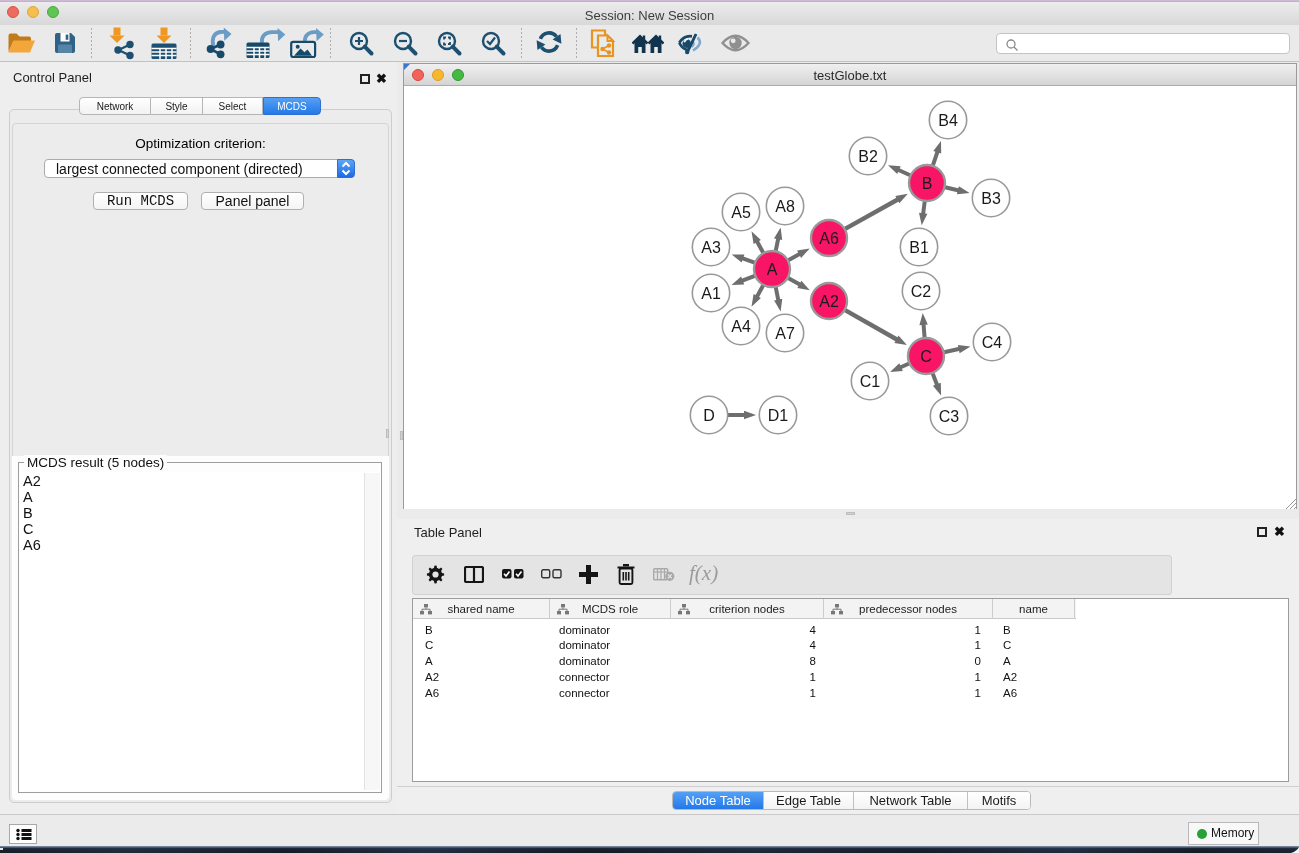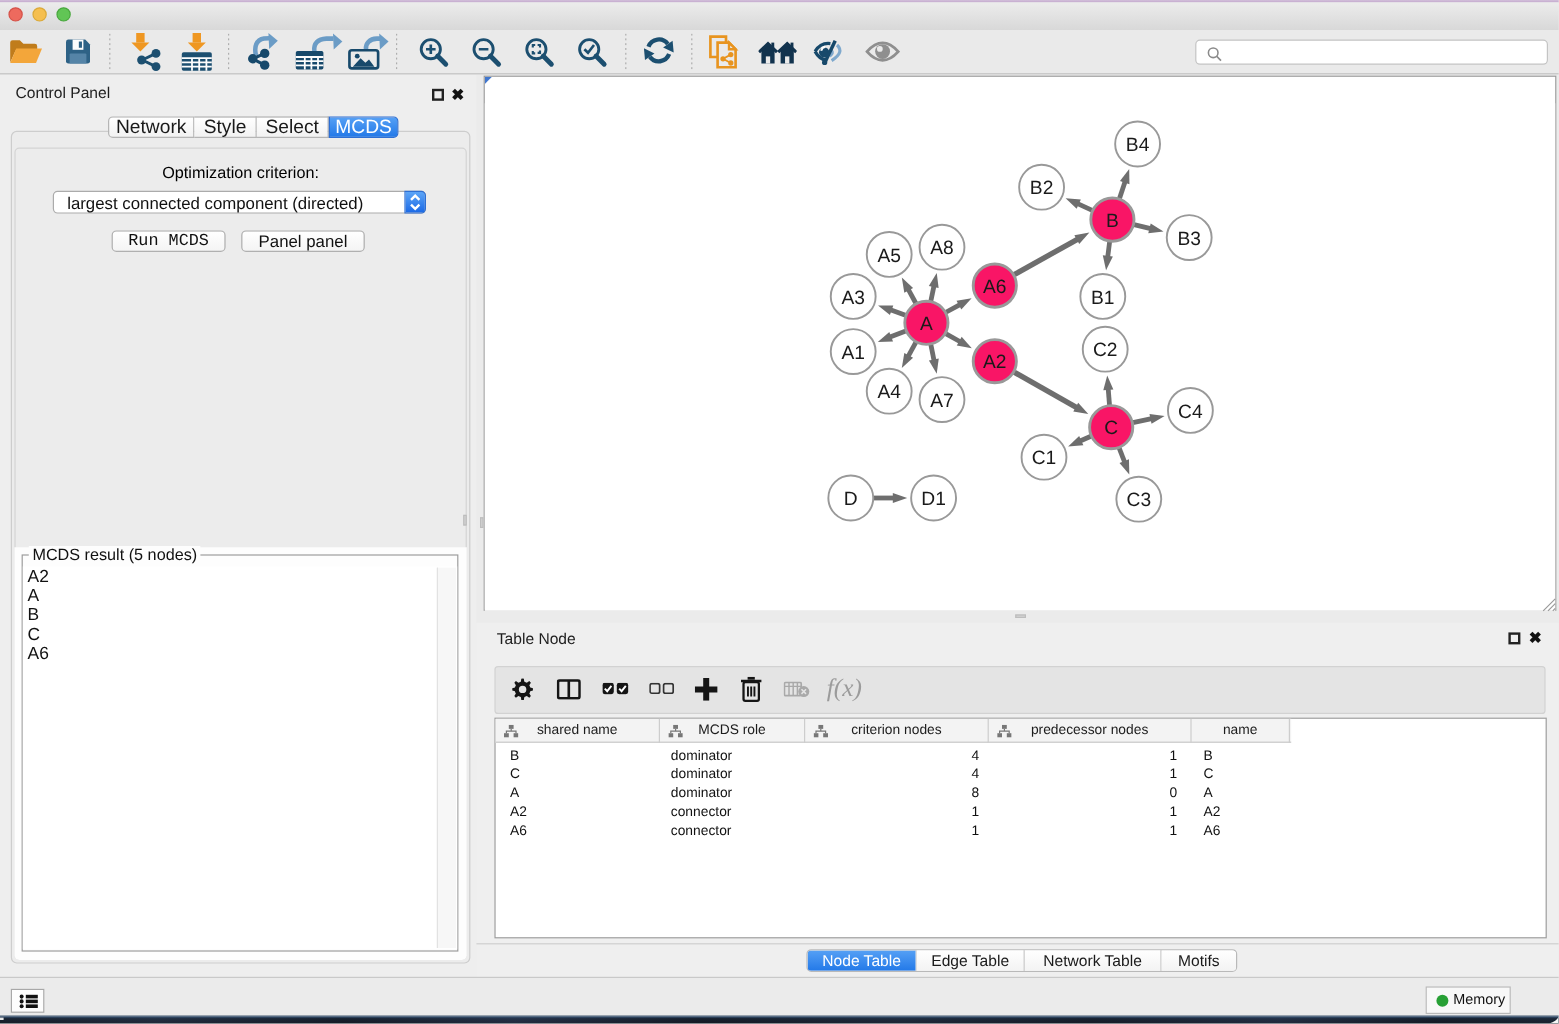"Session: New Session" div.abs { html: none -> <div>Session: New Session</div> }
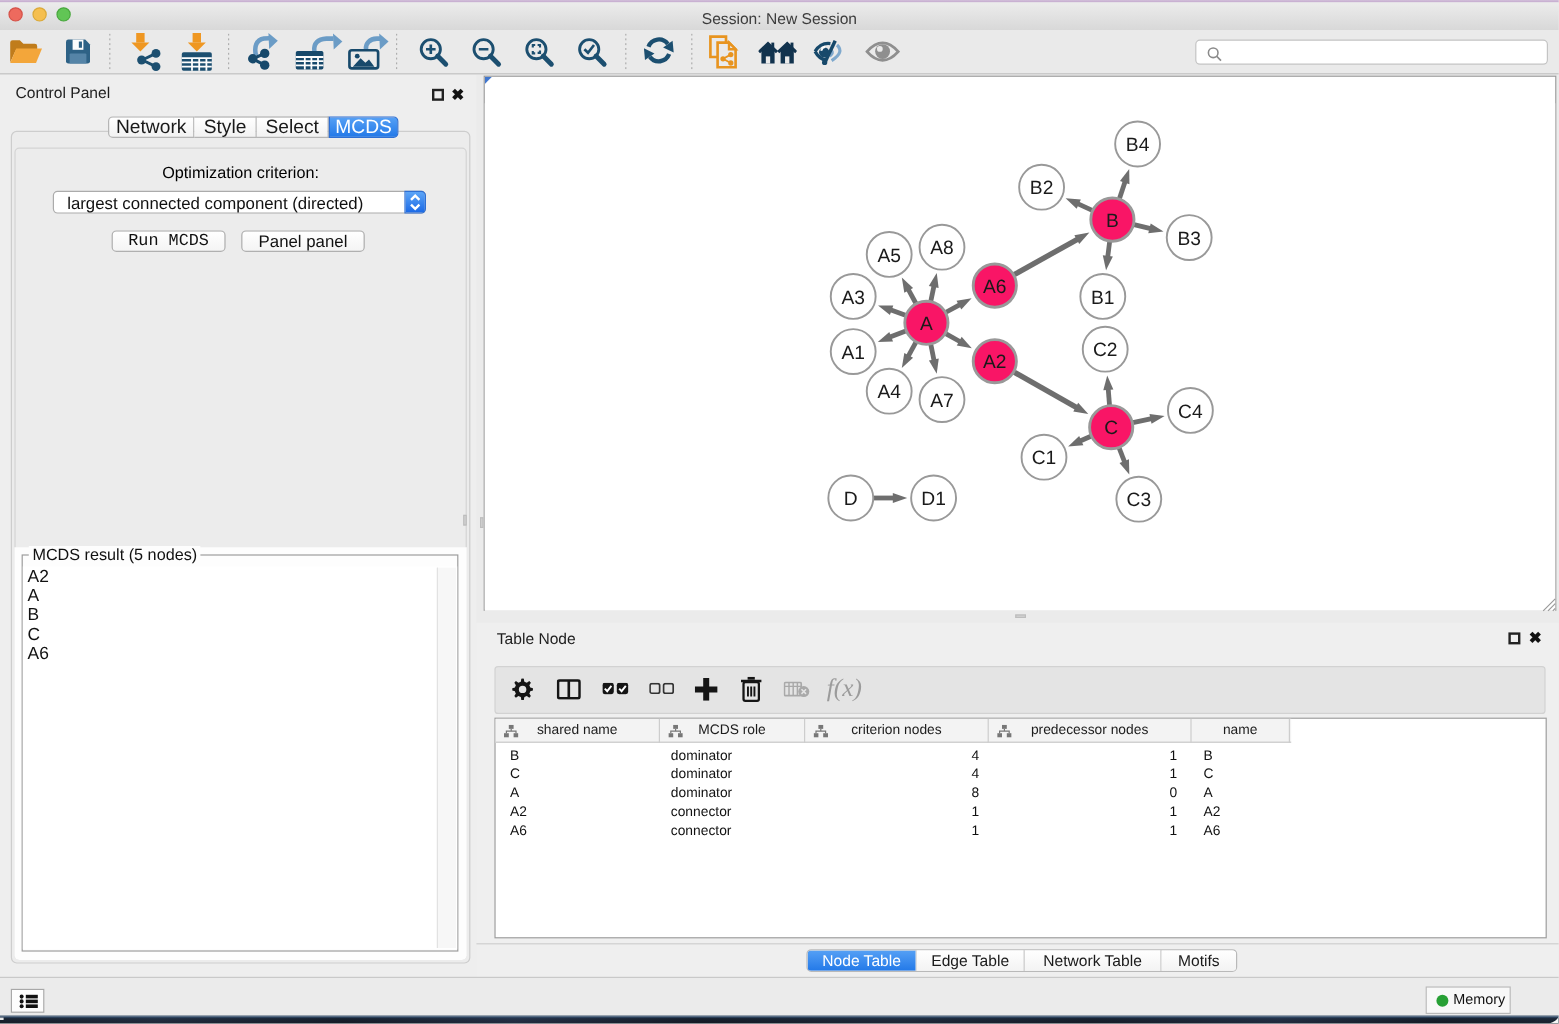"testGlobe.txt" div.abs { html: none -> <div> <div></div> <div></div> <div></div> <div>testGlobe.txt</div> </div> }
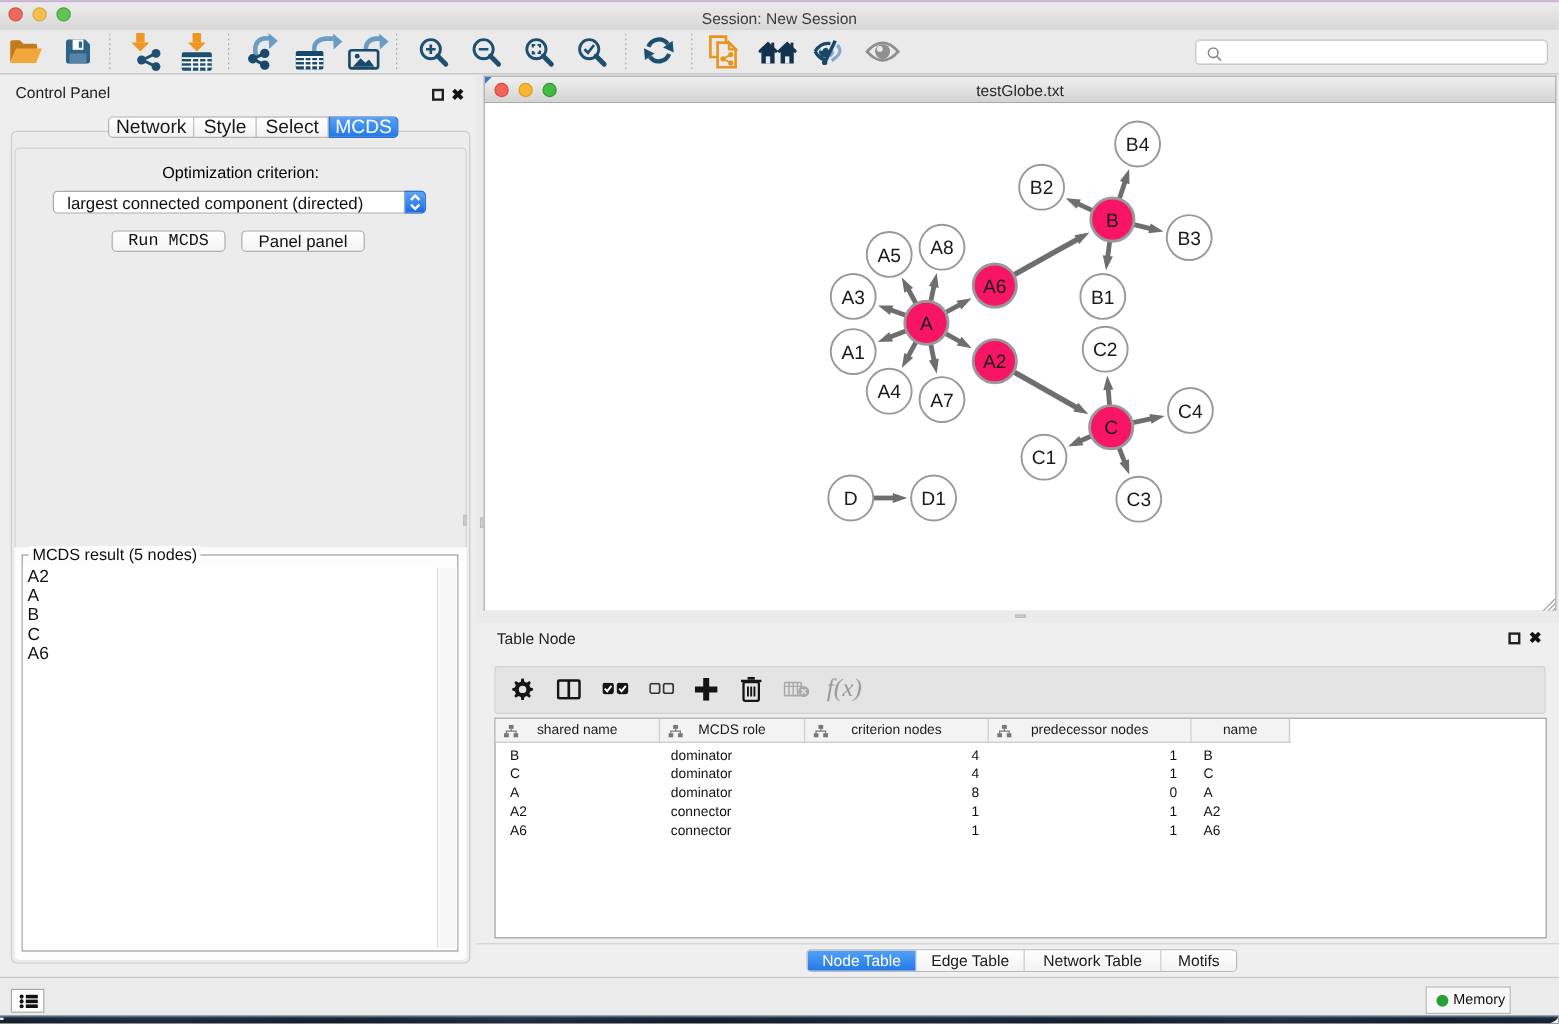"Network" .tab { font-size: 16px -> 10px; margin-left: 11px -> none }
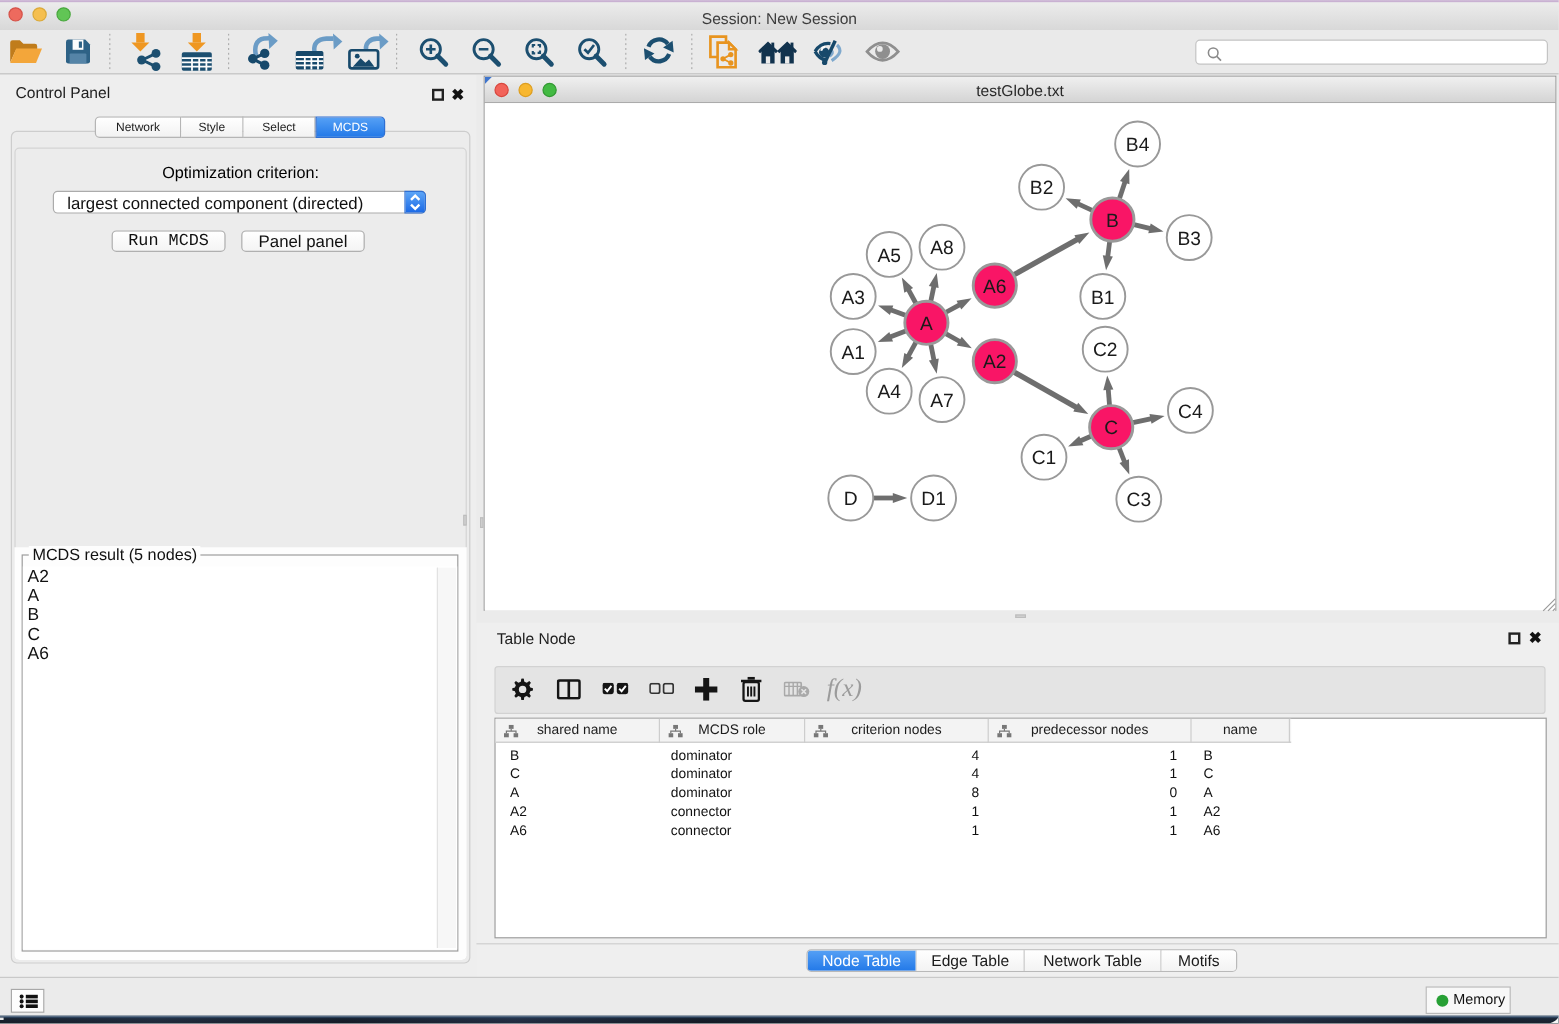"Table Node" div.abs { text: Node -> Panel }
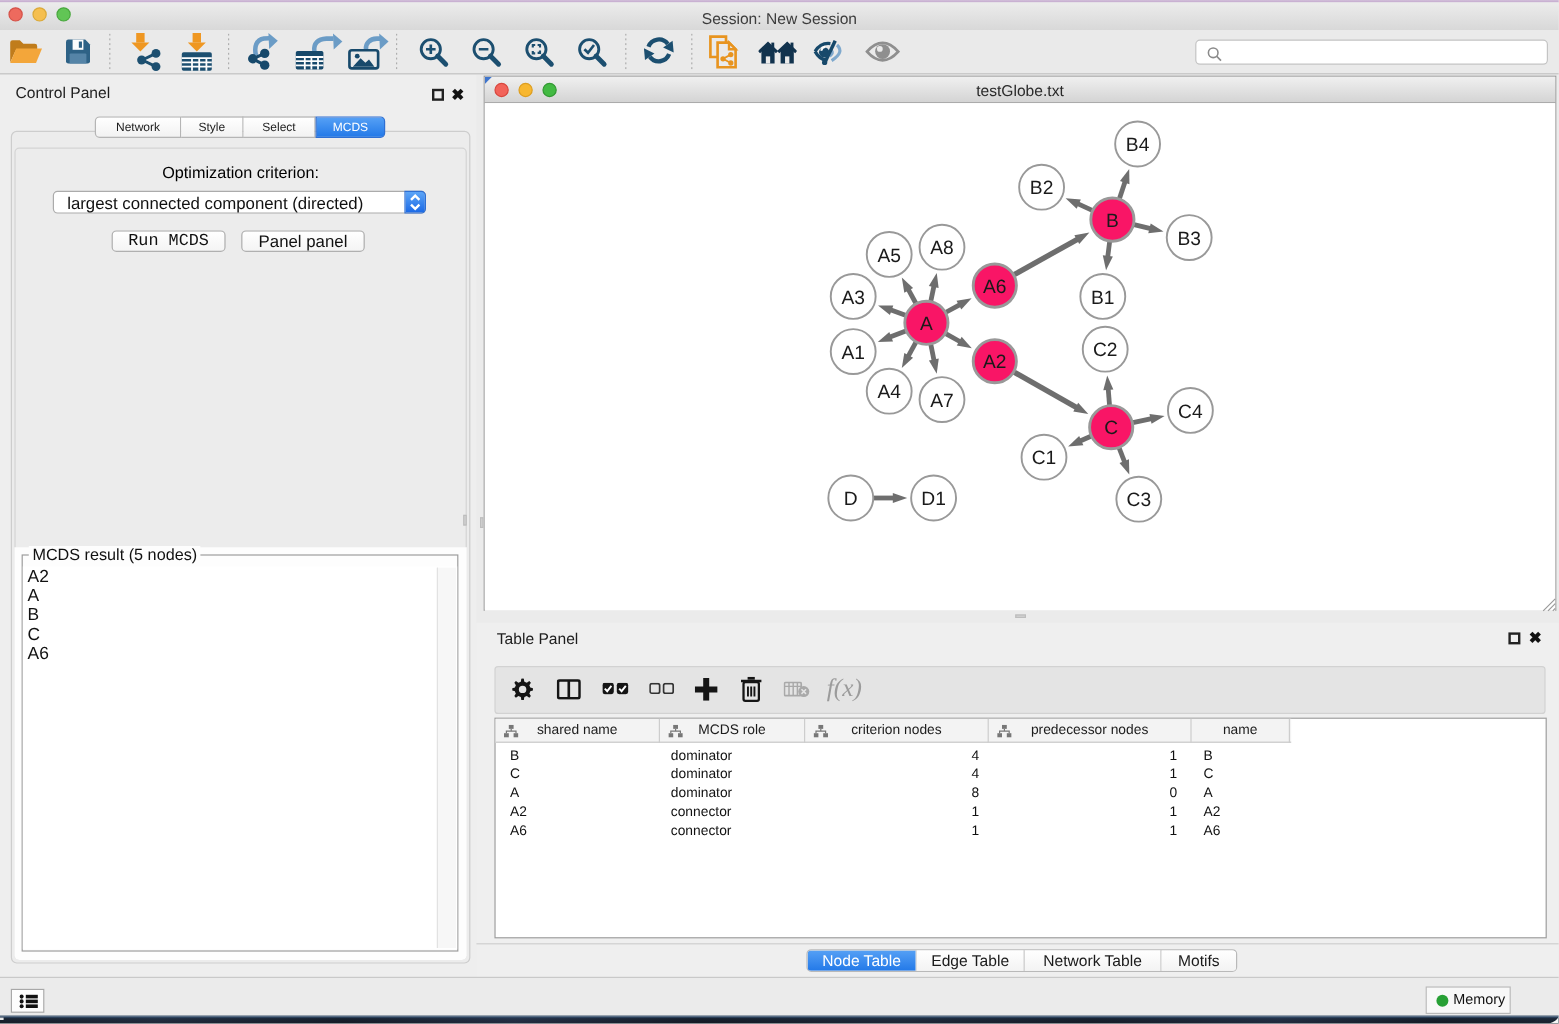"f(x)" #tp-toolbar { width: 876px -> 760px }
